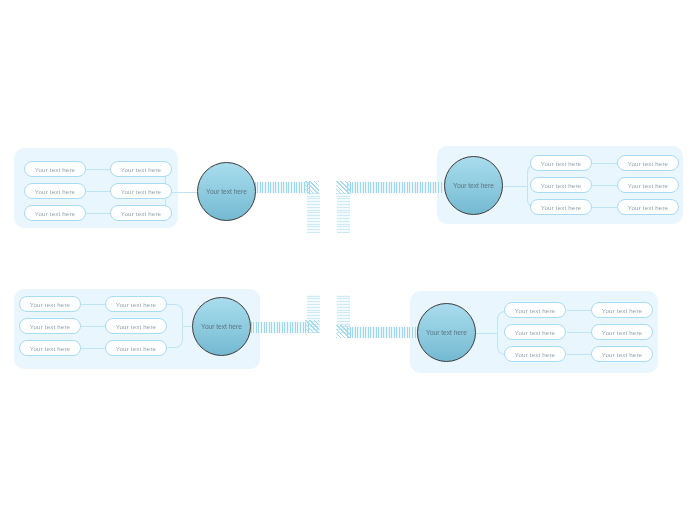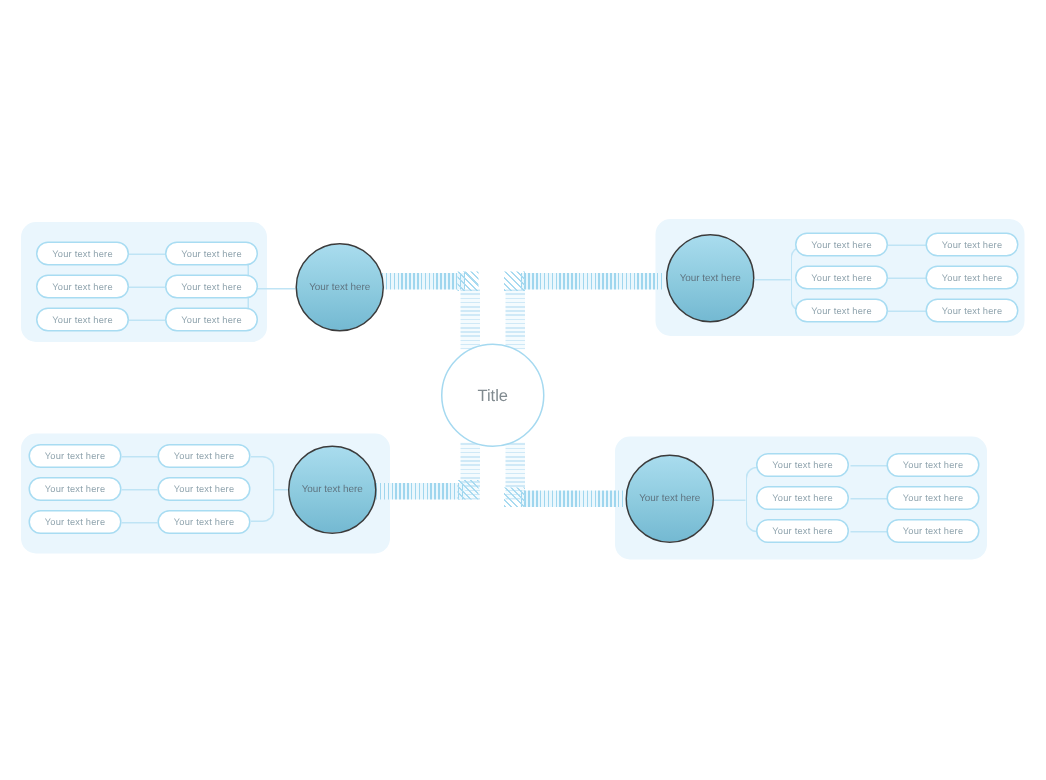"Title" div.center-circle { html: <div> <span>Title</span> </div> -> none }
